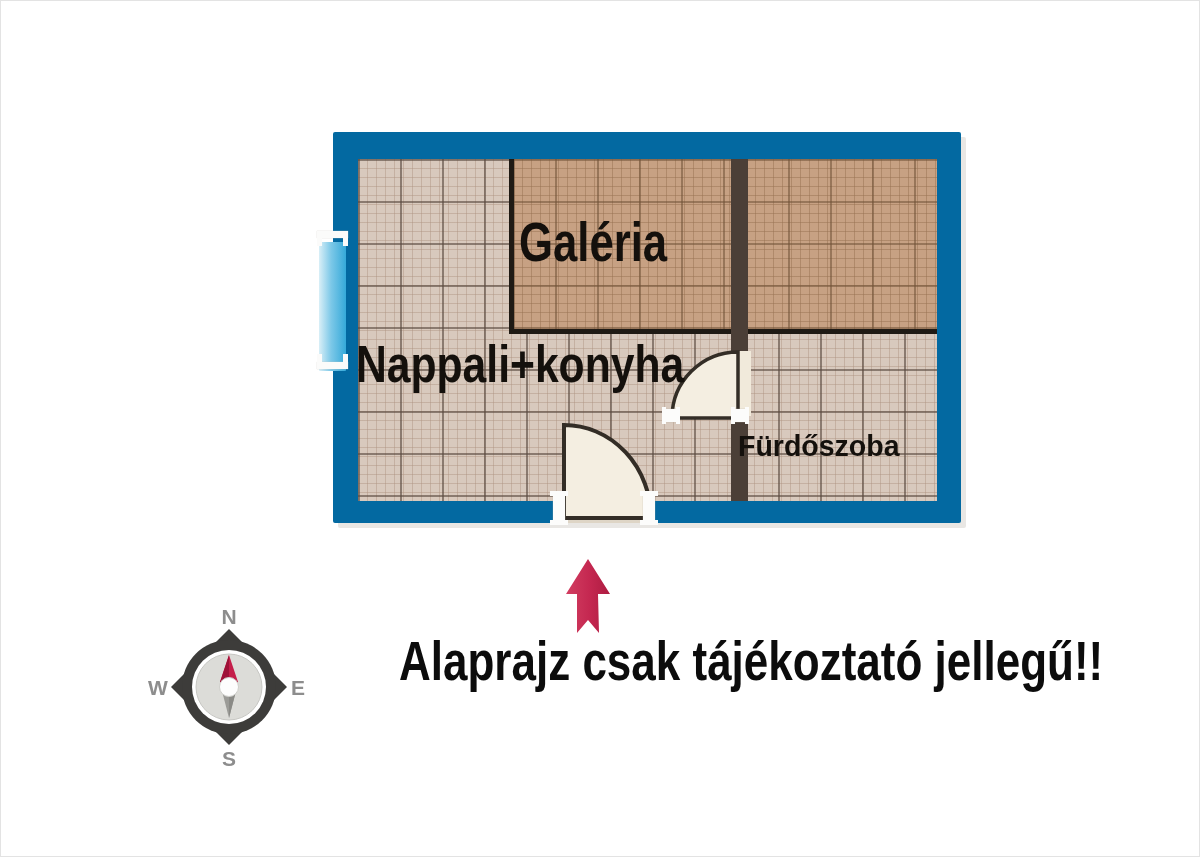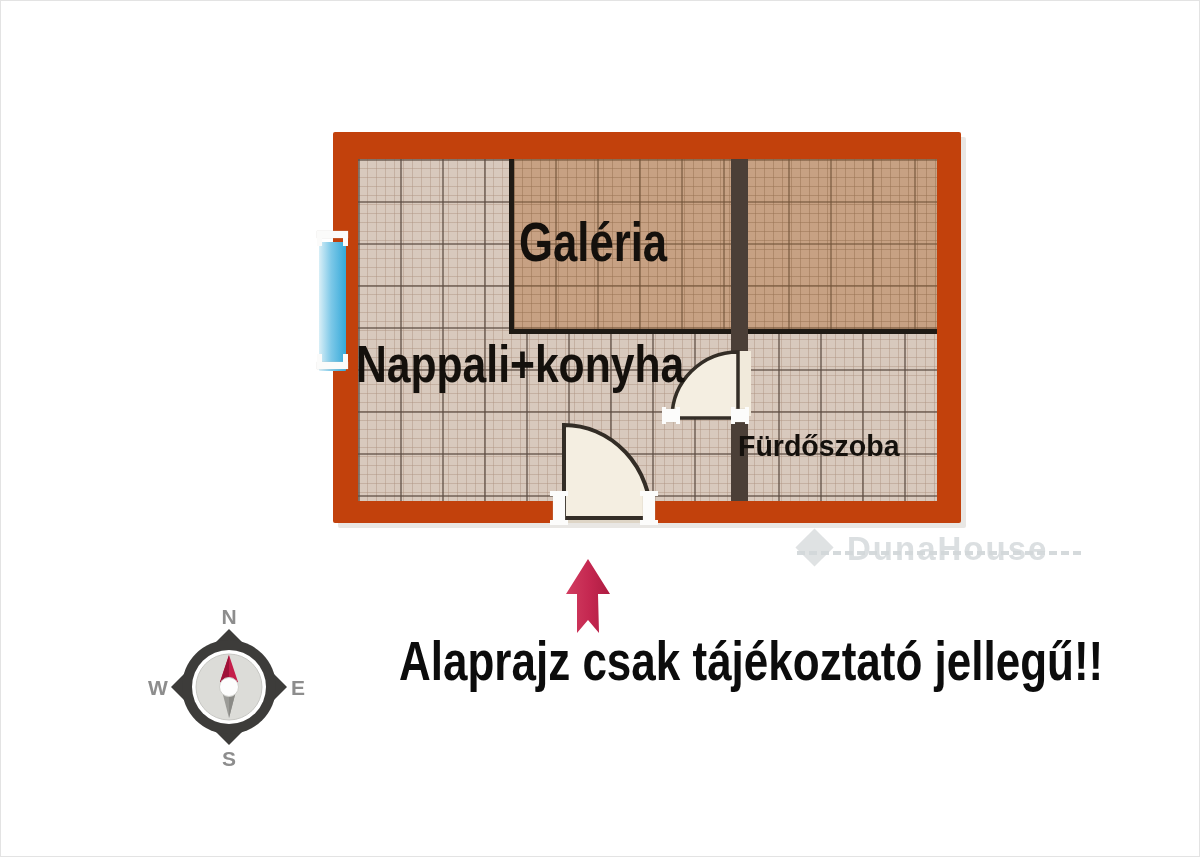"Galéria" #plan { background: #c2410c -> #0369a1 }
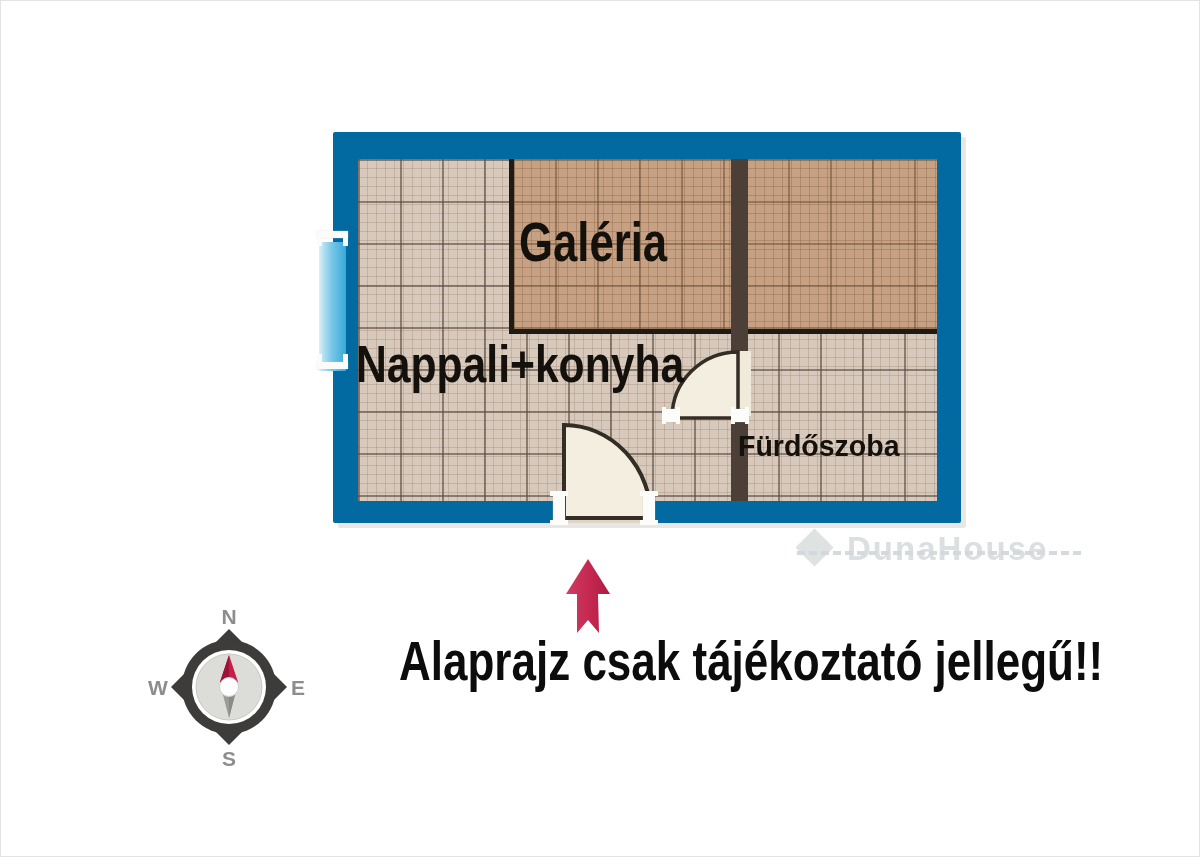"DunaHouse" div { html: <div> <div></div> <div>DunaHouse</div> <div></div> </div> -> none }
